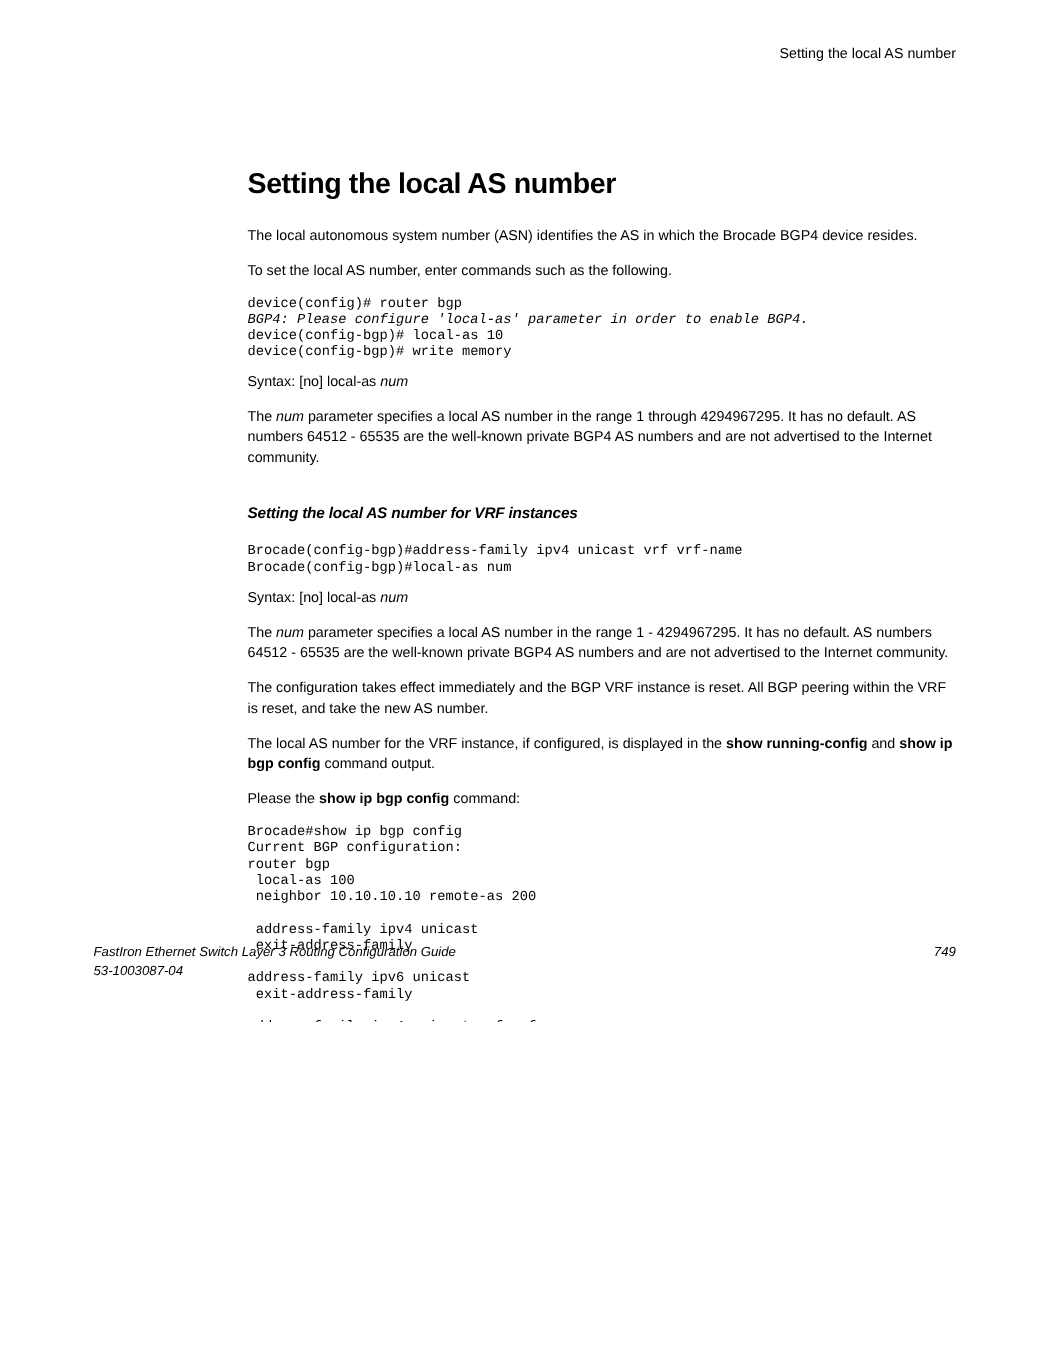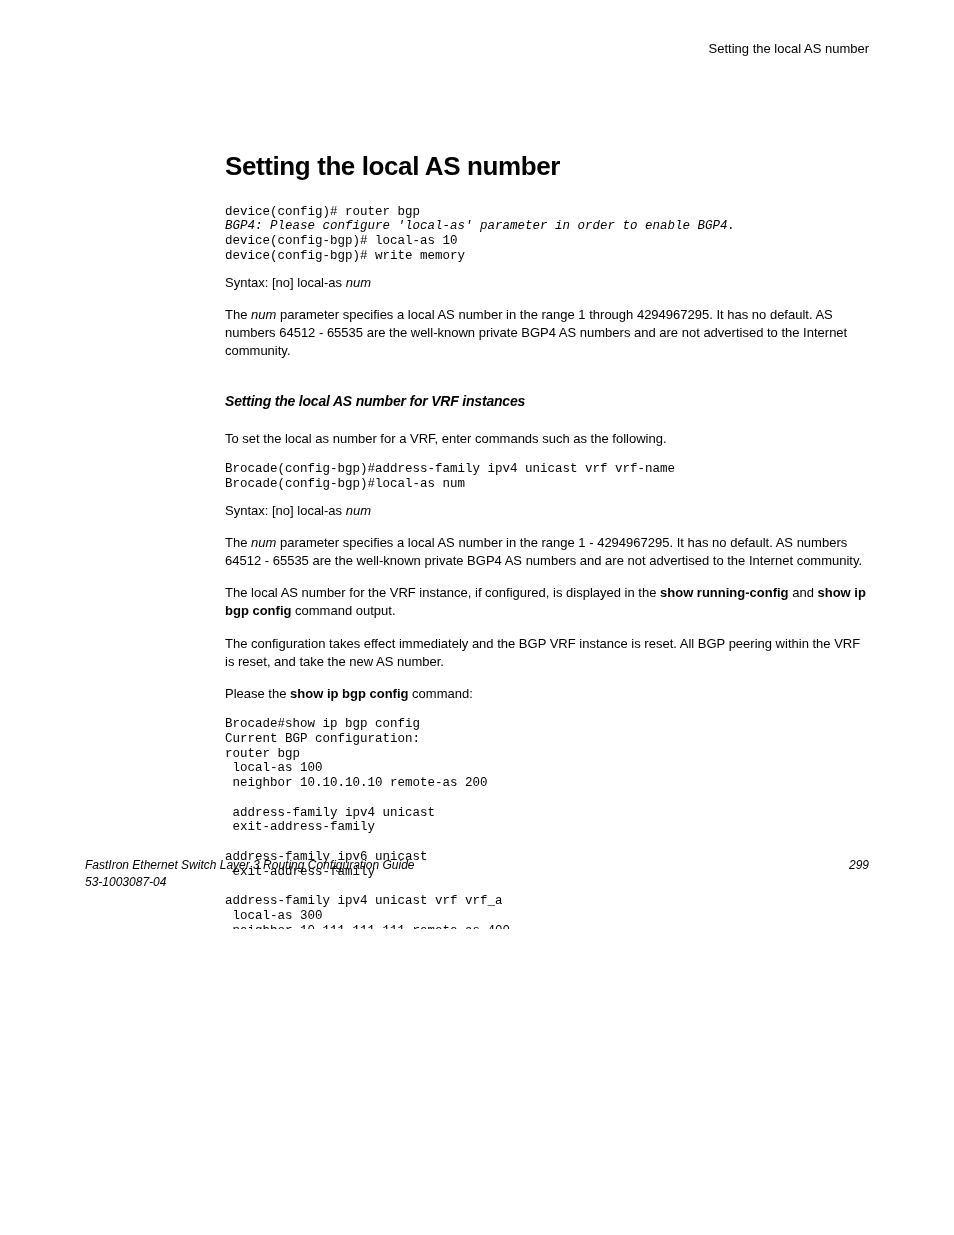"The local autonomous system number" p { html: none -> <p>The local autonomous system number (ASN) identifies the AS in which the Brocade BGP4 device resides.</p> }
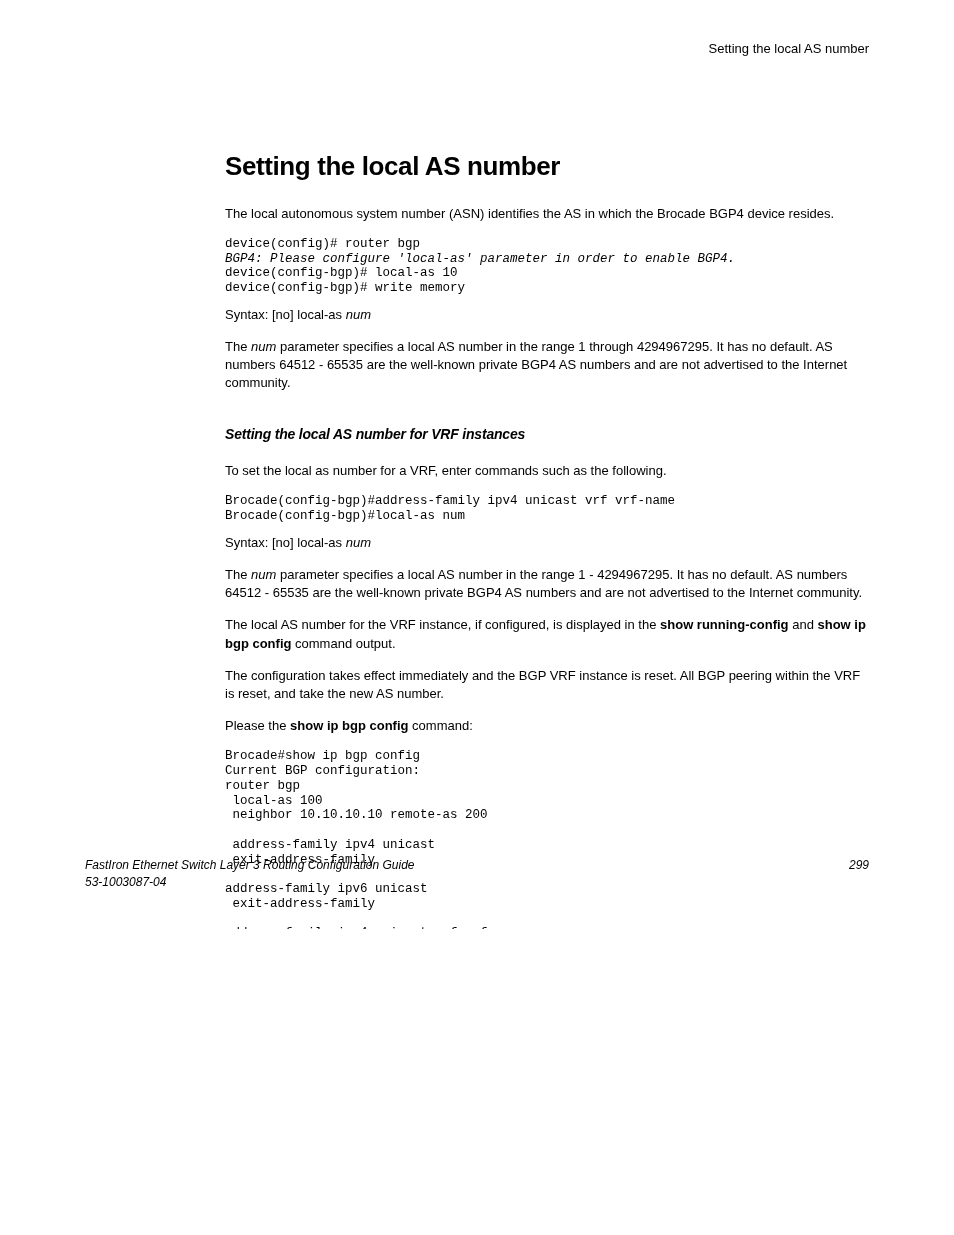"To set the local AS" p { html: none -> <p>To set the local AS number, enter commands such as the following.</p> }
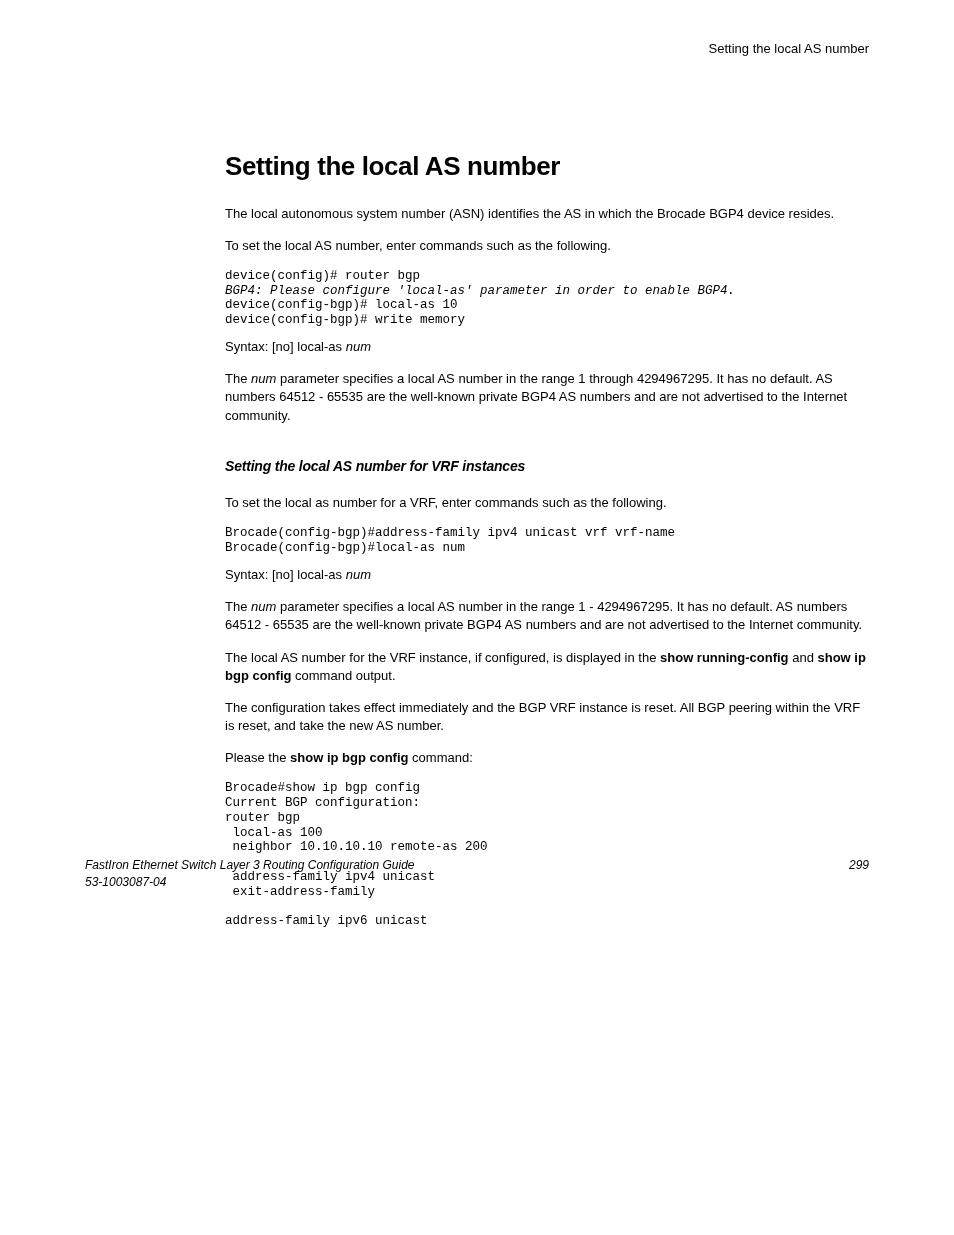"To set the local as number" p { html: <p>To set the local as number for a VRF, enter commands such as the following.</p> -> none }
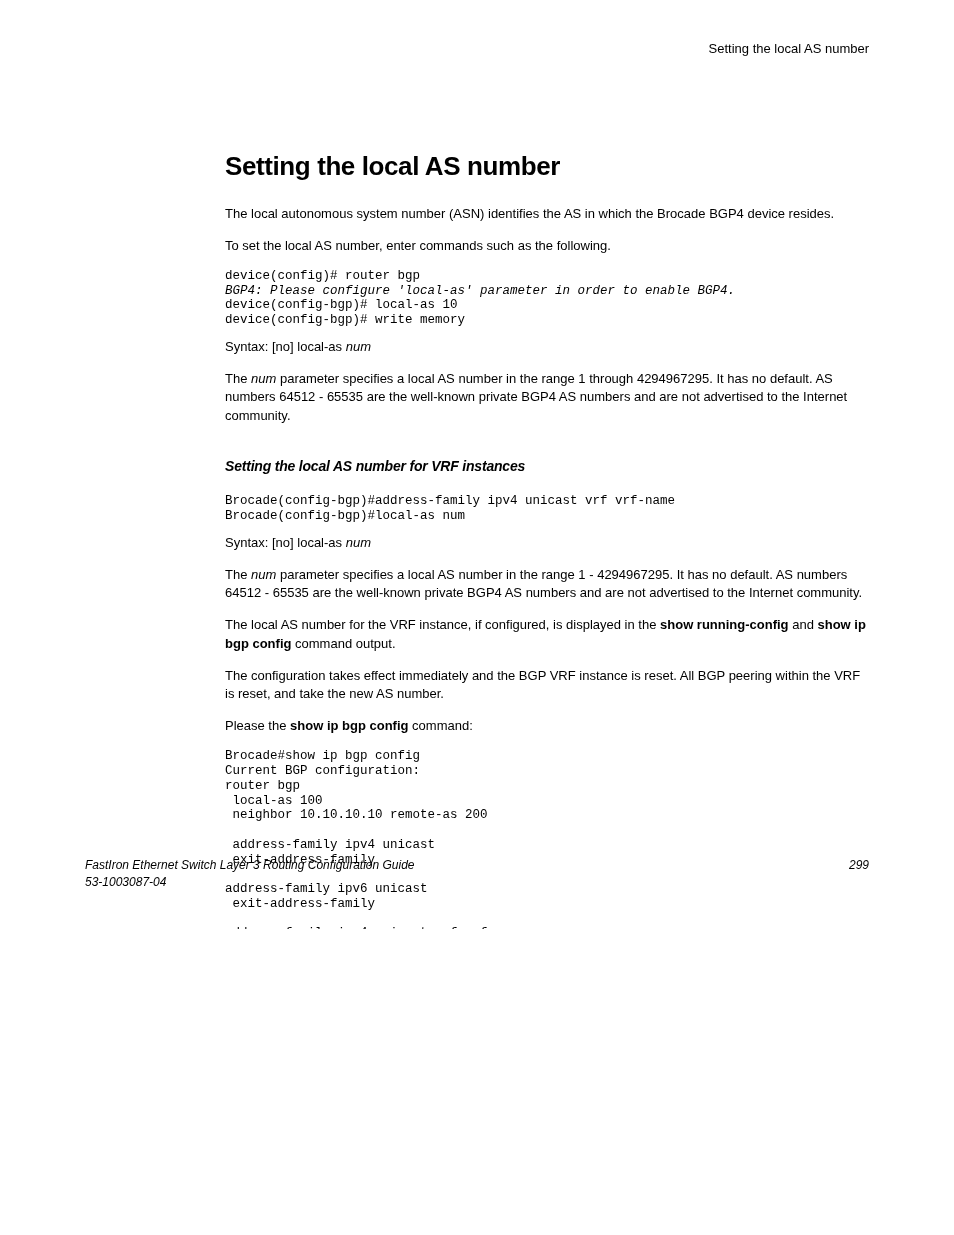"The local AS number for" p { order: before "The configuration takes effect" -> after "The configuration takes effect" }
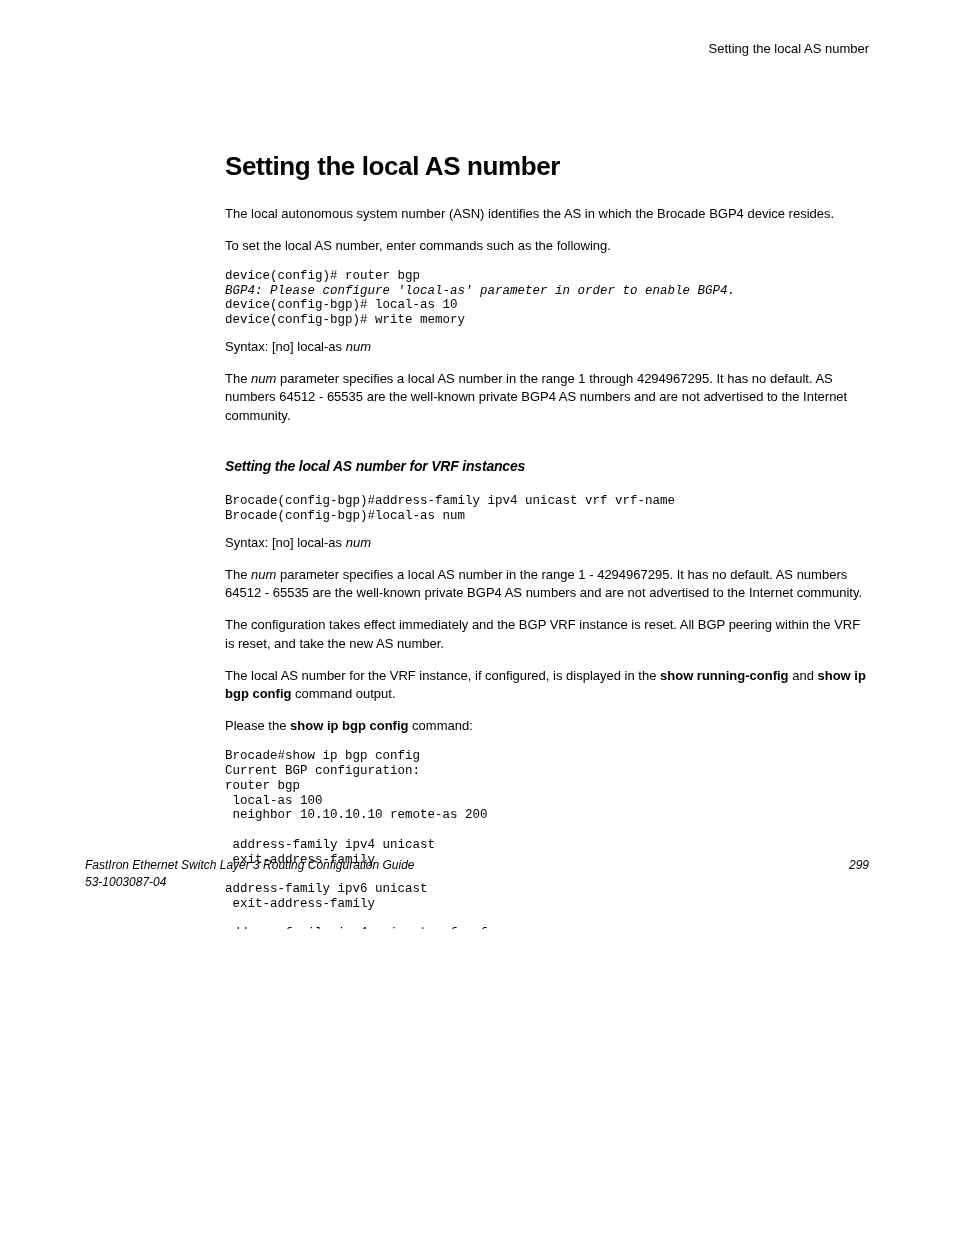"299" span.footer-right { text: 299 -> 749 }
